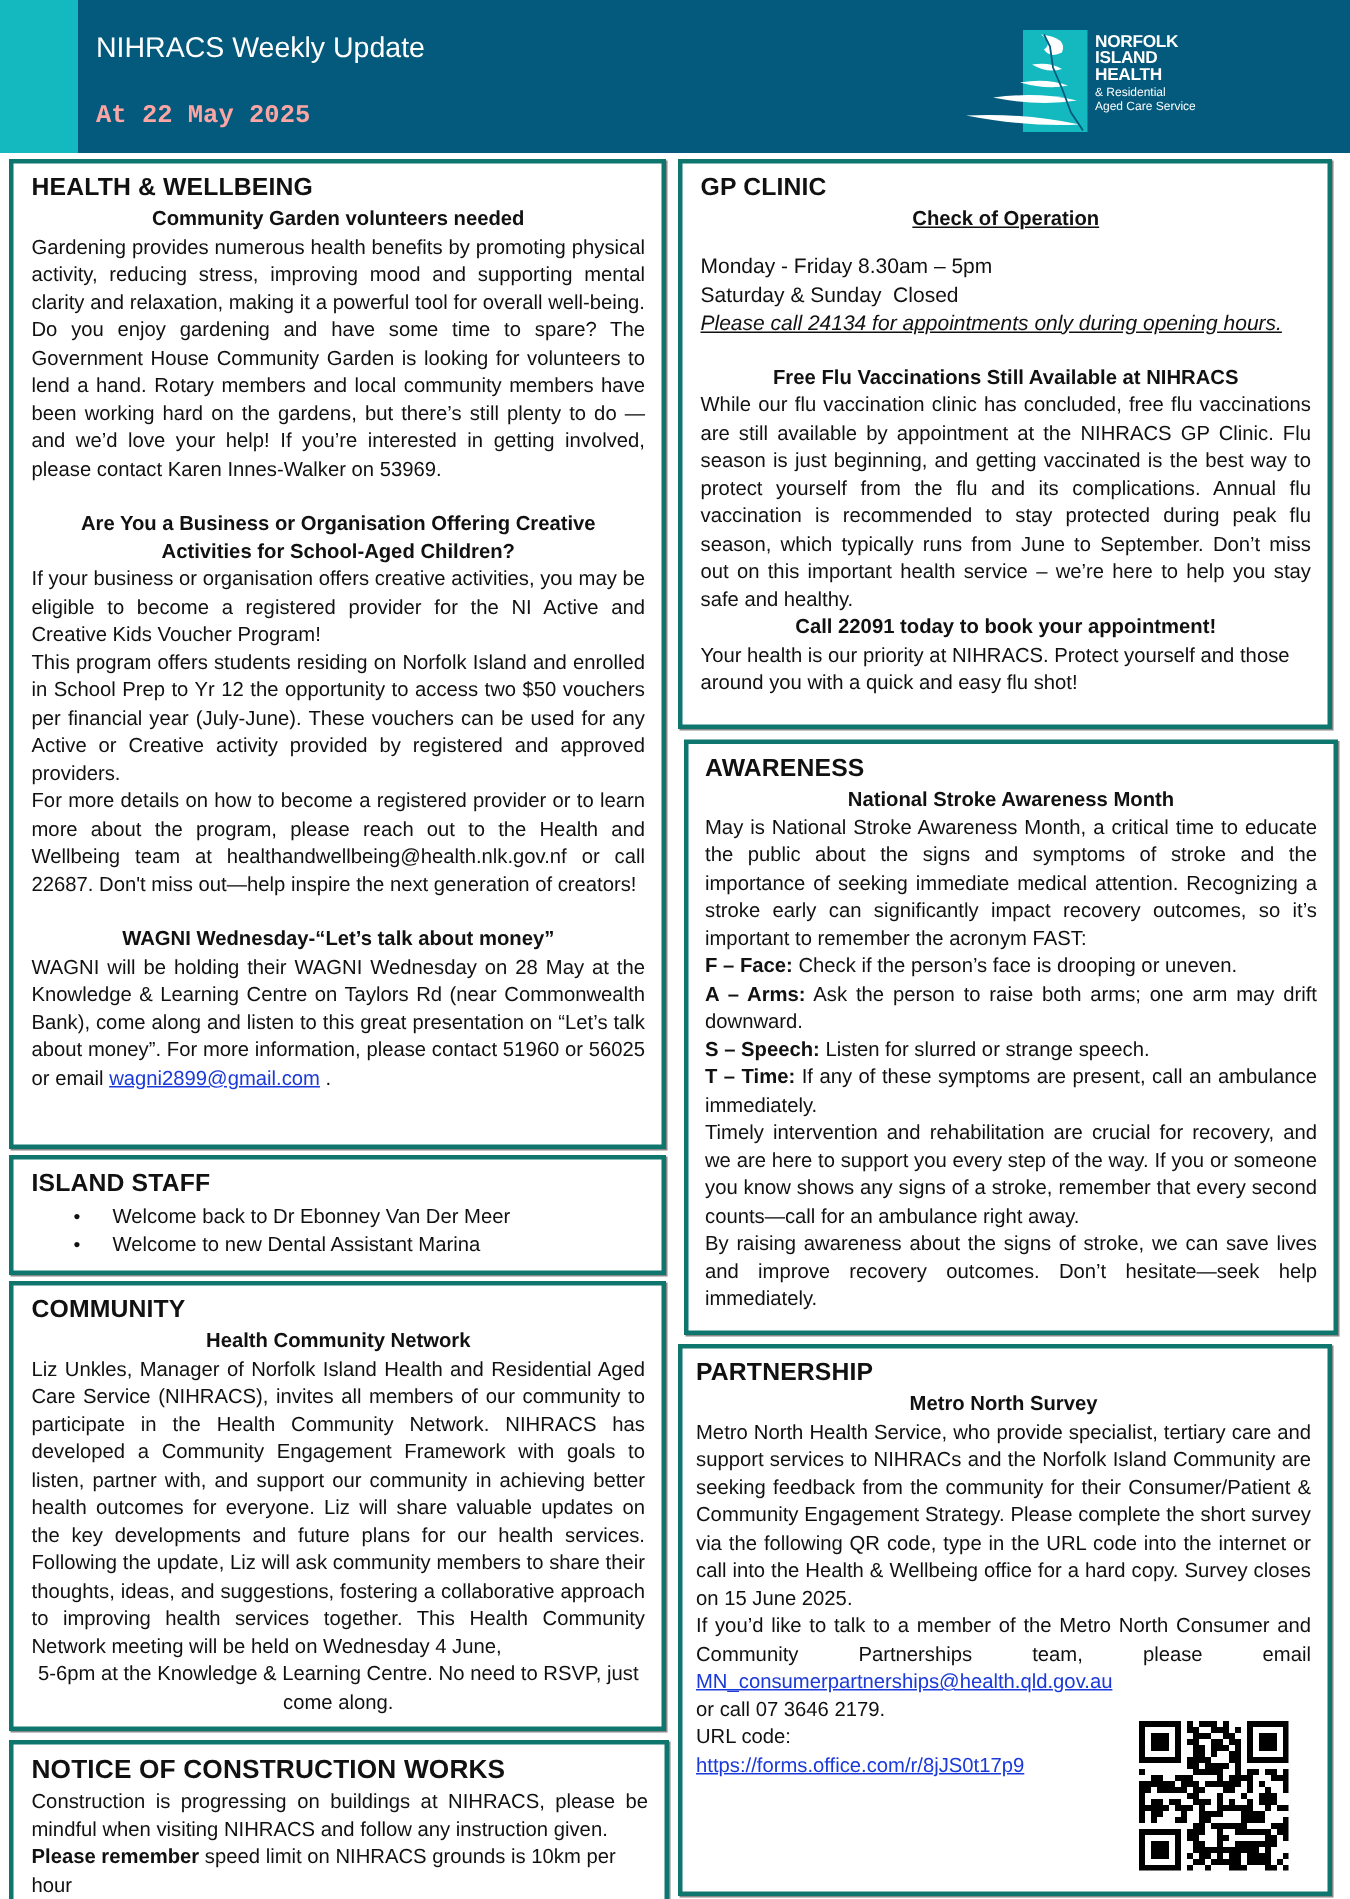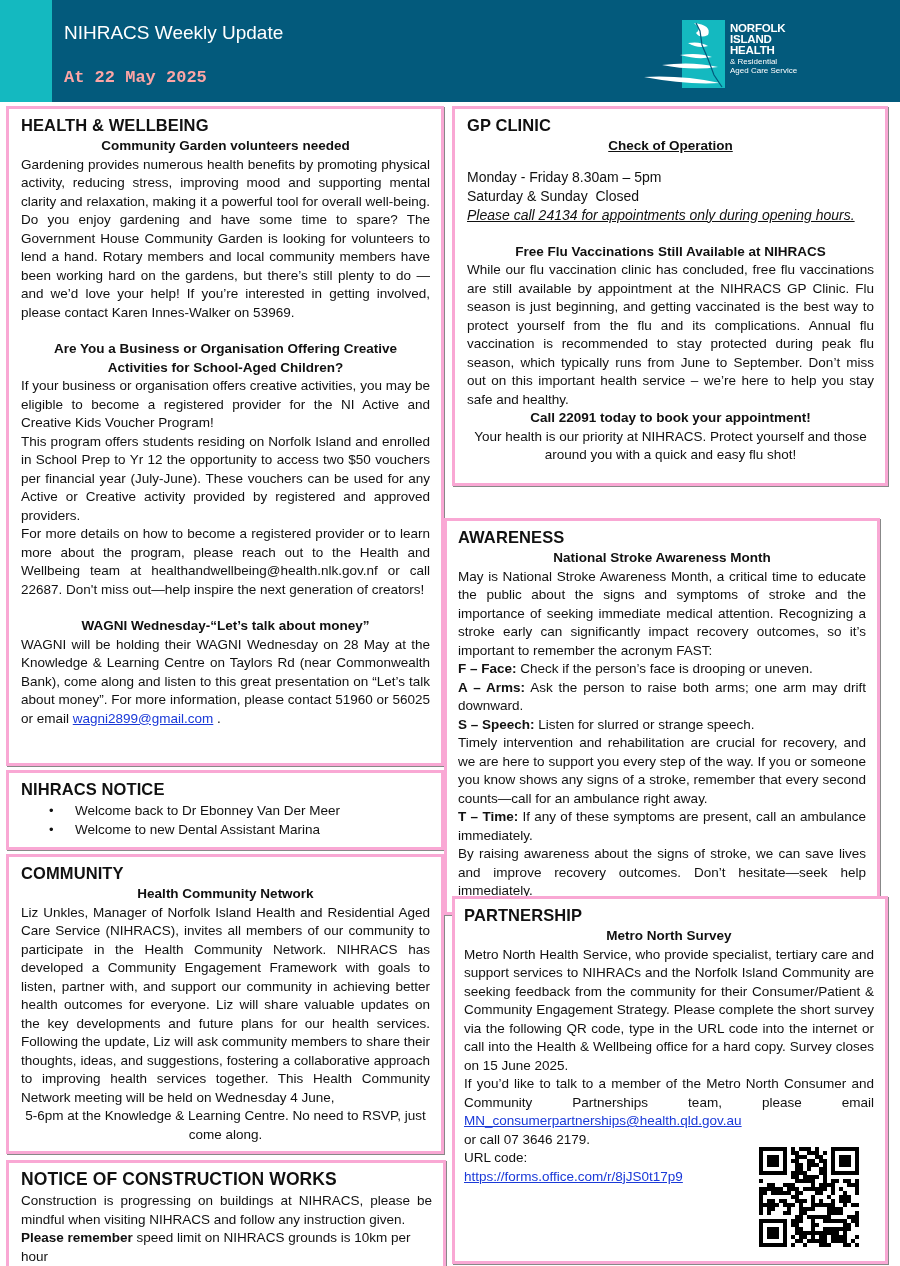"HEALTH & WELLBEING" .box { border: 3px solid #f9a8d4 -> 3px solid #0f766e }
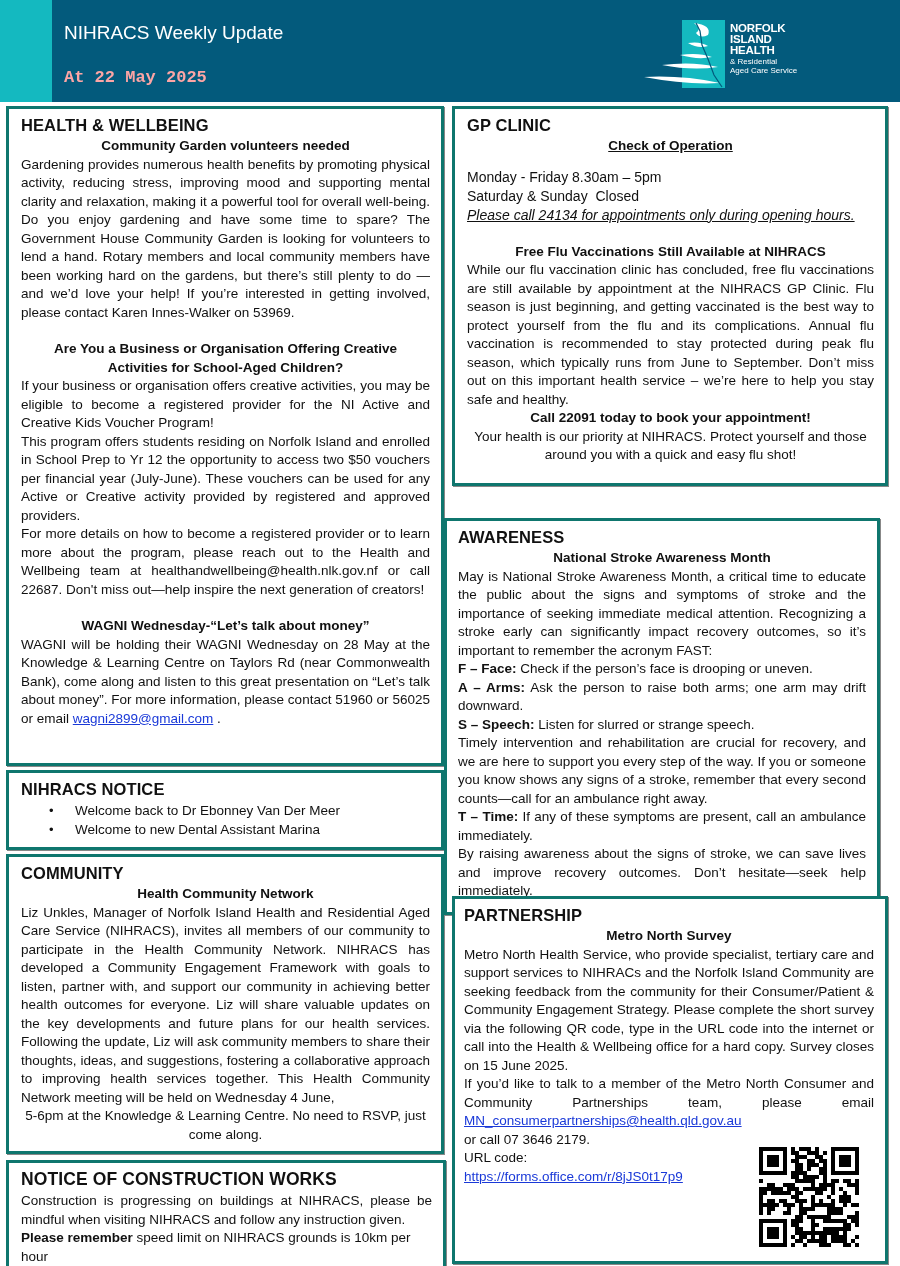"Your health is our priority" p { text-align: center -> left }
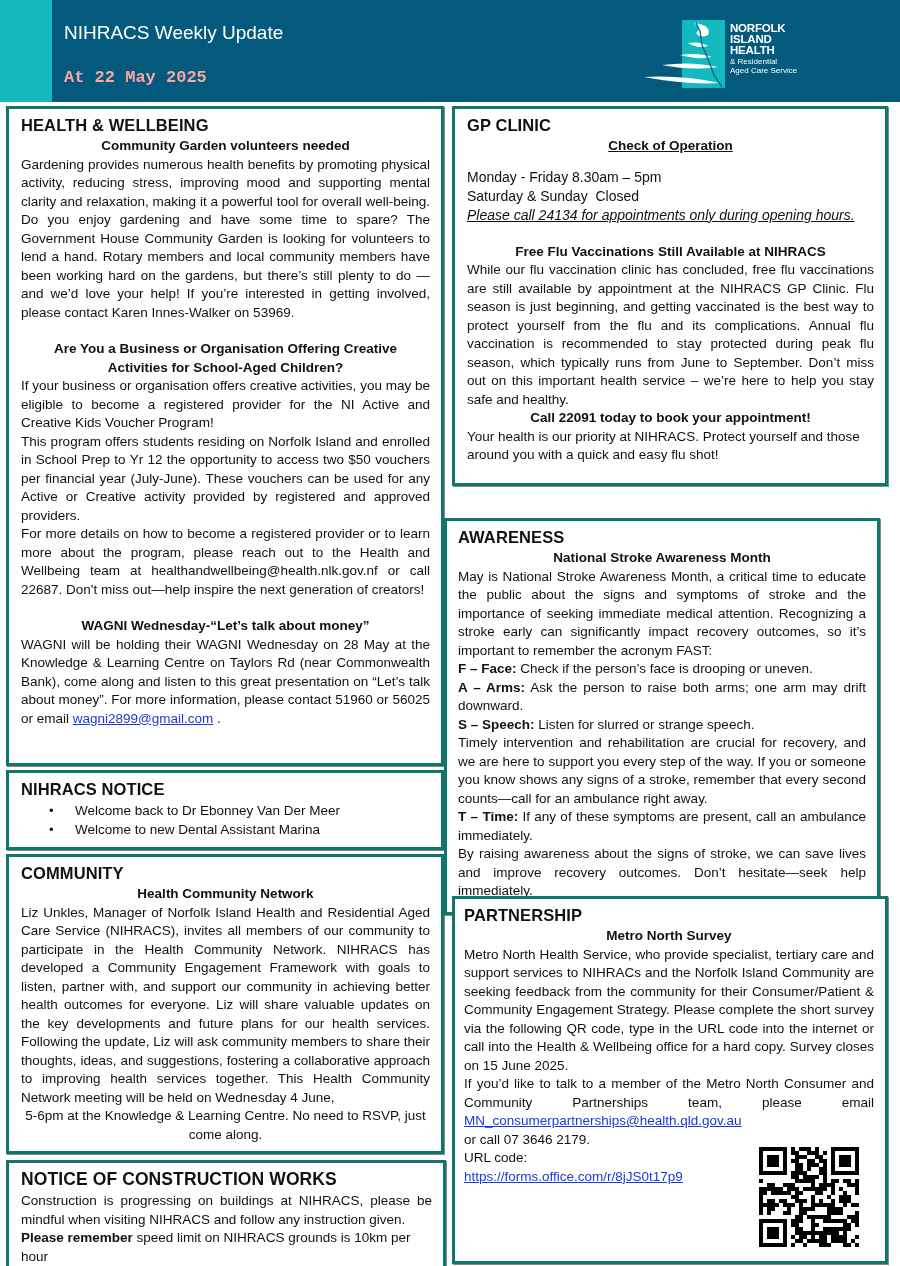"AWARENESS" #b-awareness { left: 444px -> 456px; margin-top: 25px -> none }
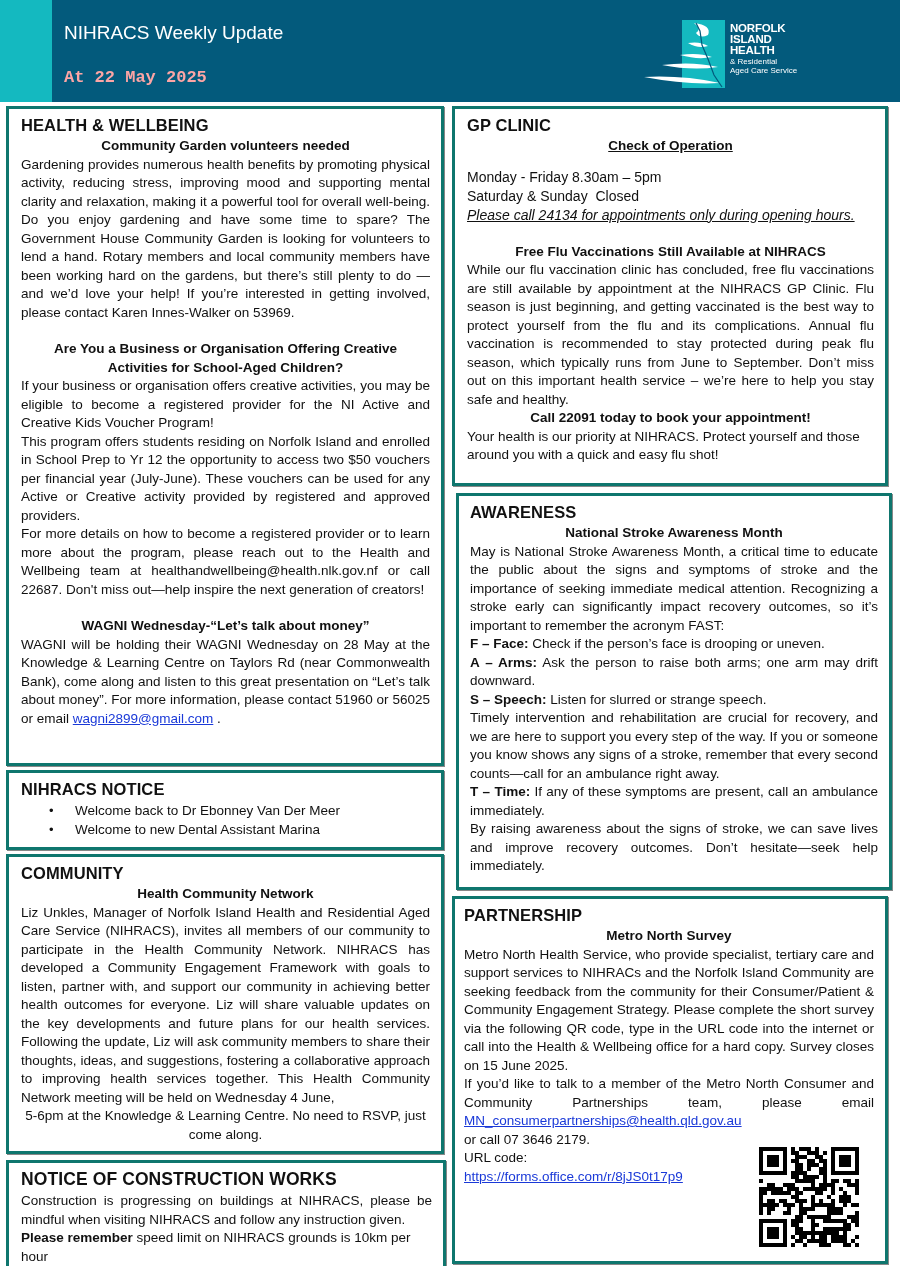"Timely intervention and rehabilitation" p { order: before "T – Time: If any" -> after "T – Time: If any" }
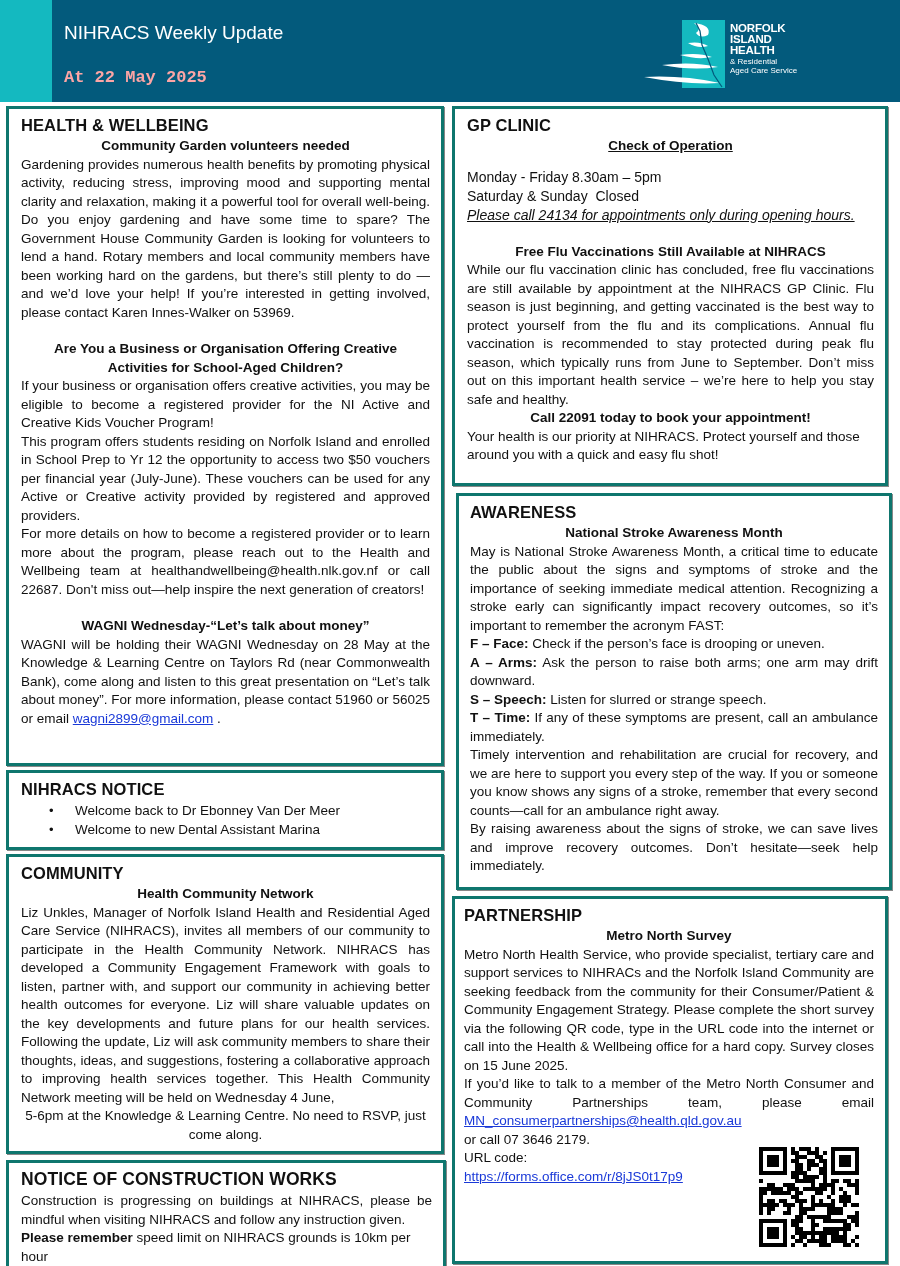"NIHRACS NOTICE" h2 { text: NIHRACS NOTICE -> ISLAND STAFF }
